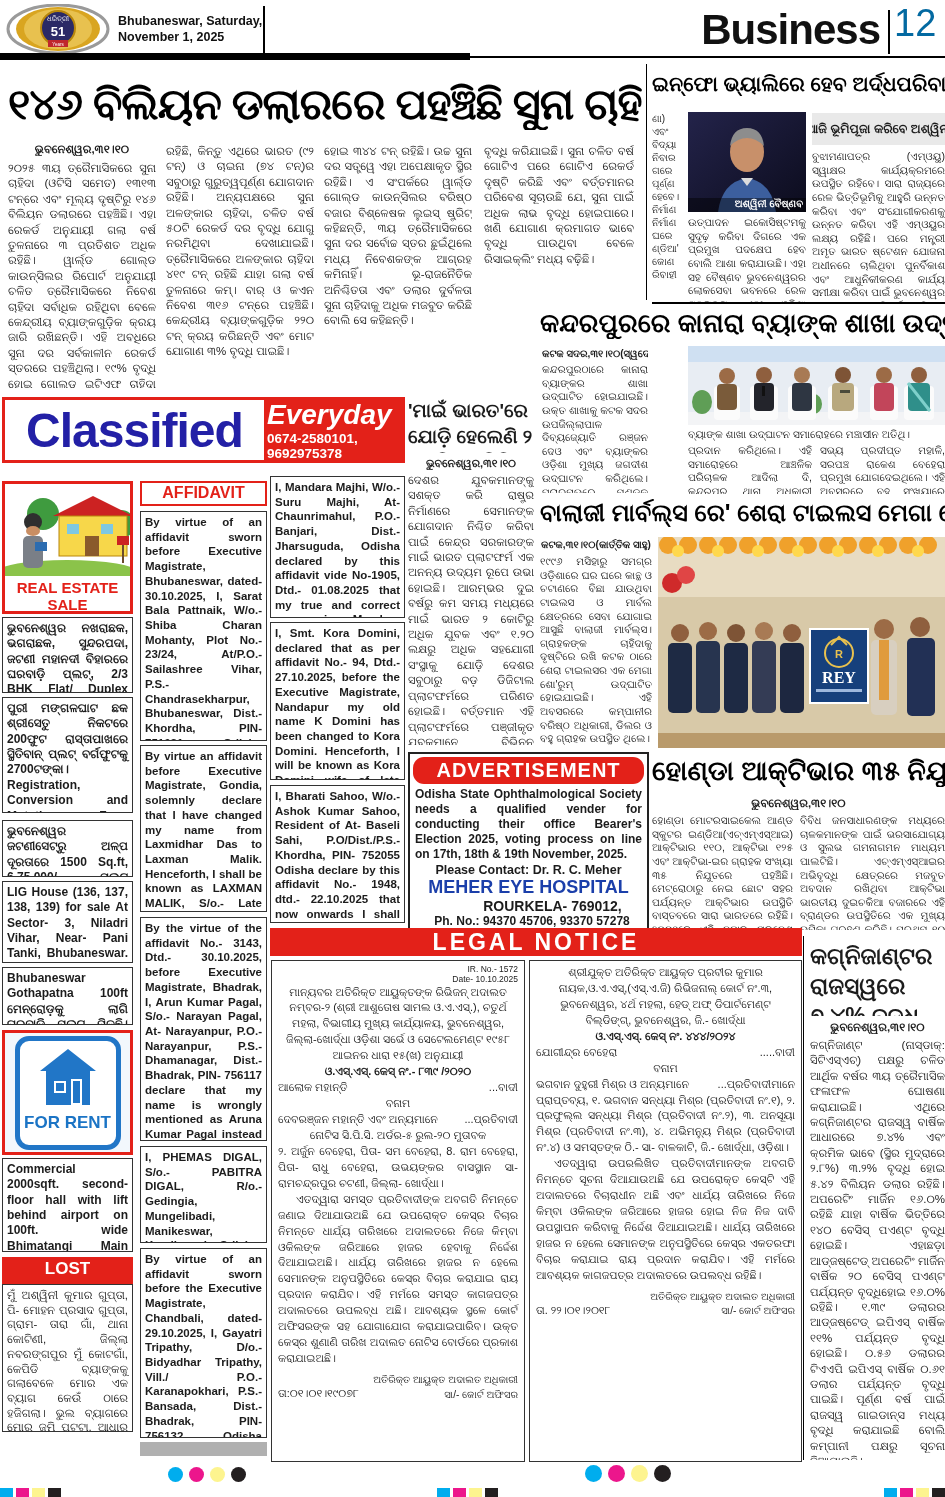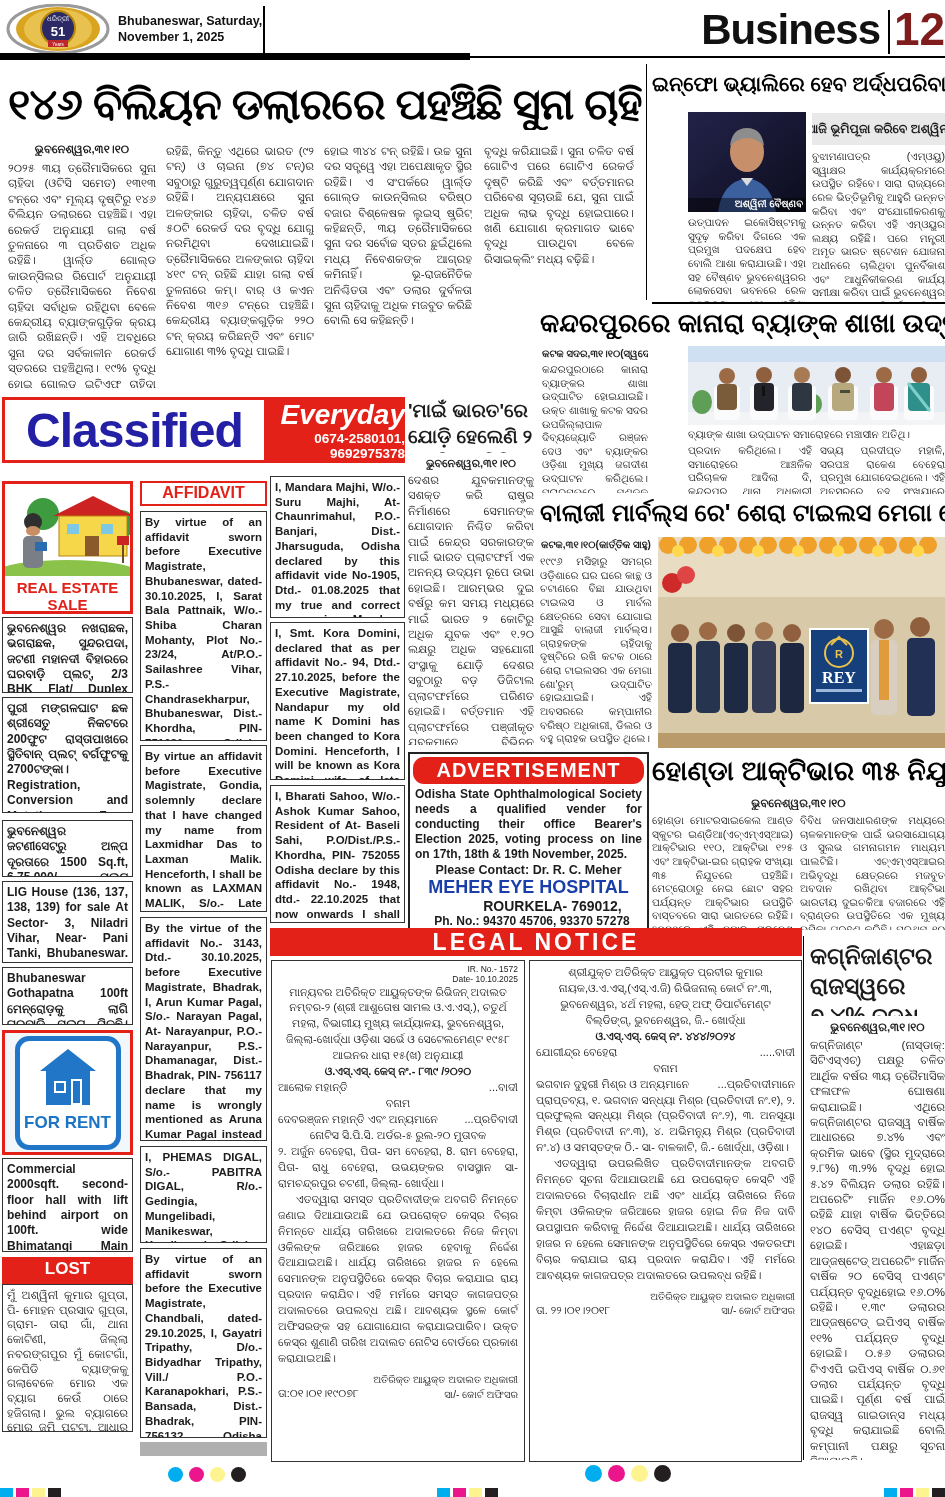"12" div.abs { color: #7f1d1d -> #0369a1; font-size: 46px -> 38px; font-weight: 700 -> 400 }
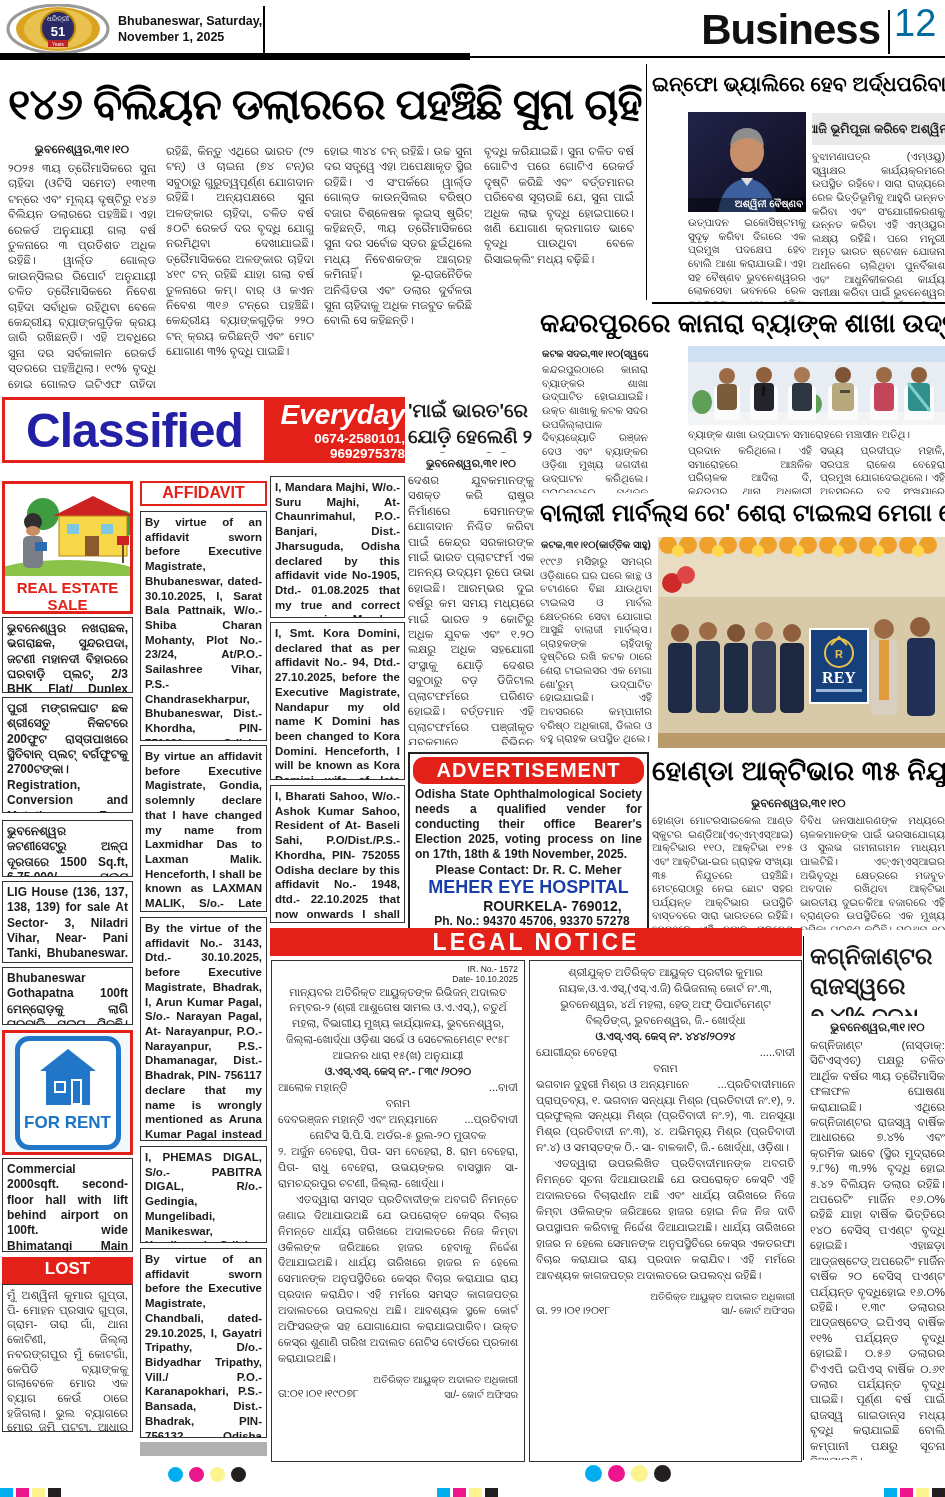"ଣା) ଏବଂ ବିଦ୍ୟା ନିବାର ଗରେ" div.abs { html: none -> <div>ଣା) ଏବଂ ବିଦ୍ୟା ନିବାର ଗରେ ପୂର୍ଣ୍ଣ ହେବେ। ନିର୍ମାଣ ନିର୍ମାଣ ଘରେ ଣ୍ଡିଆ' କୋଣ ରିବାହୀ</div> }
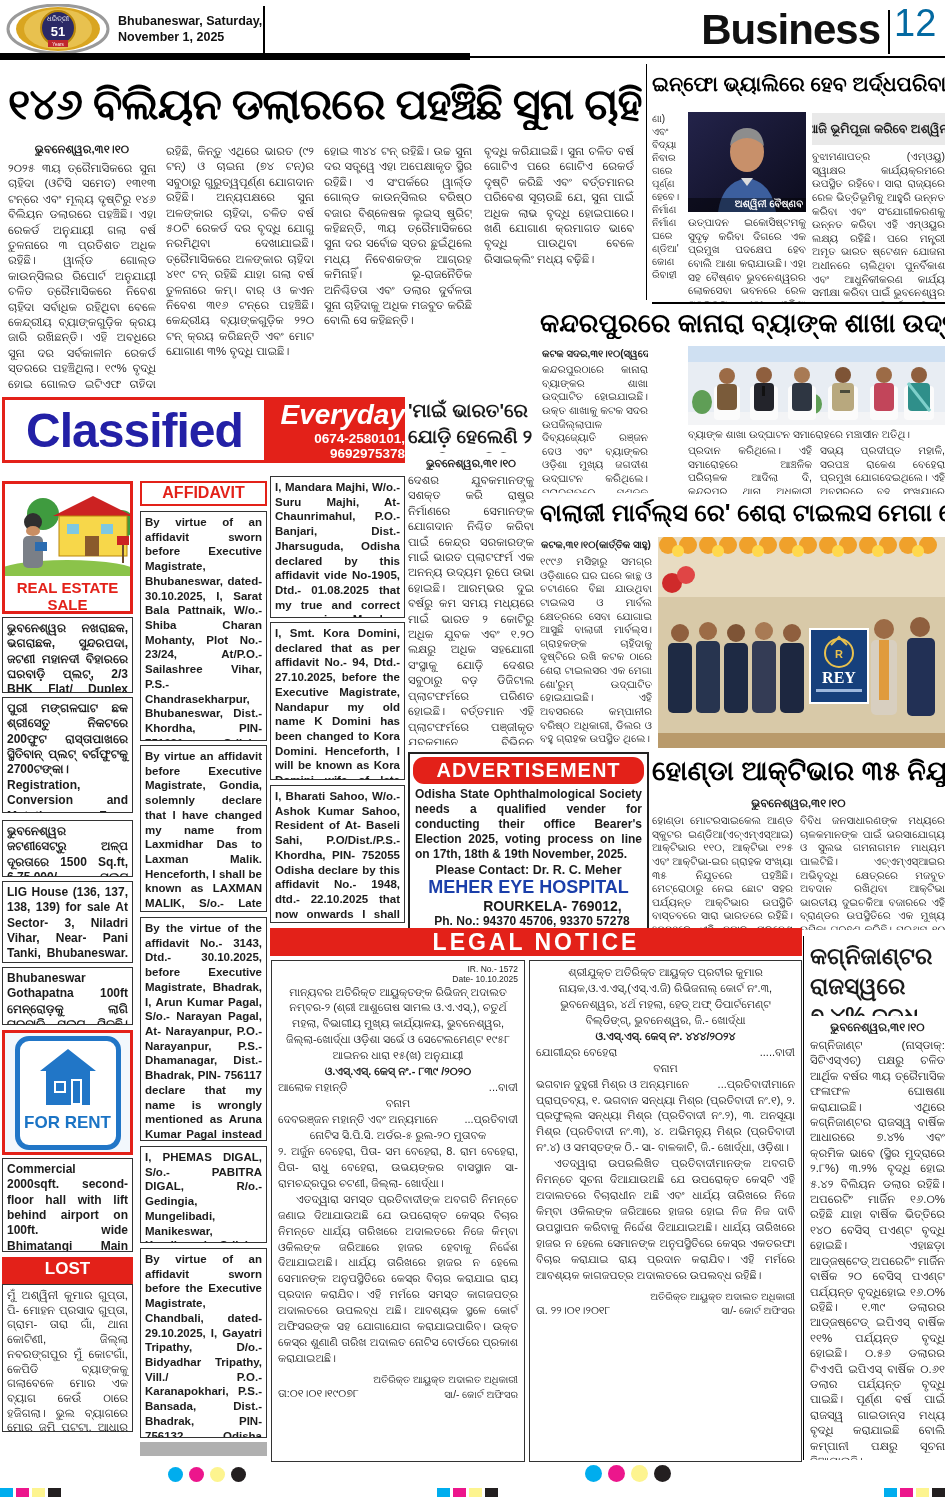"Everyday" div.abs { text-align: right -> left }
